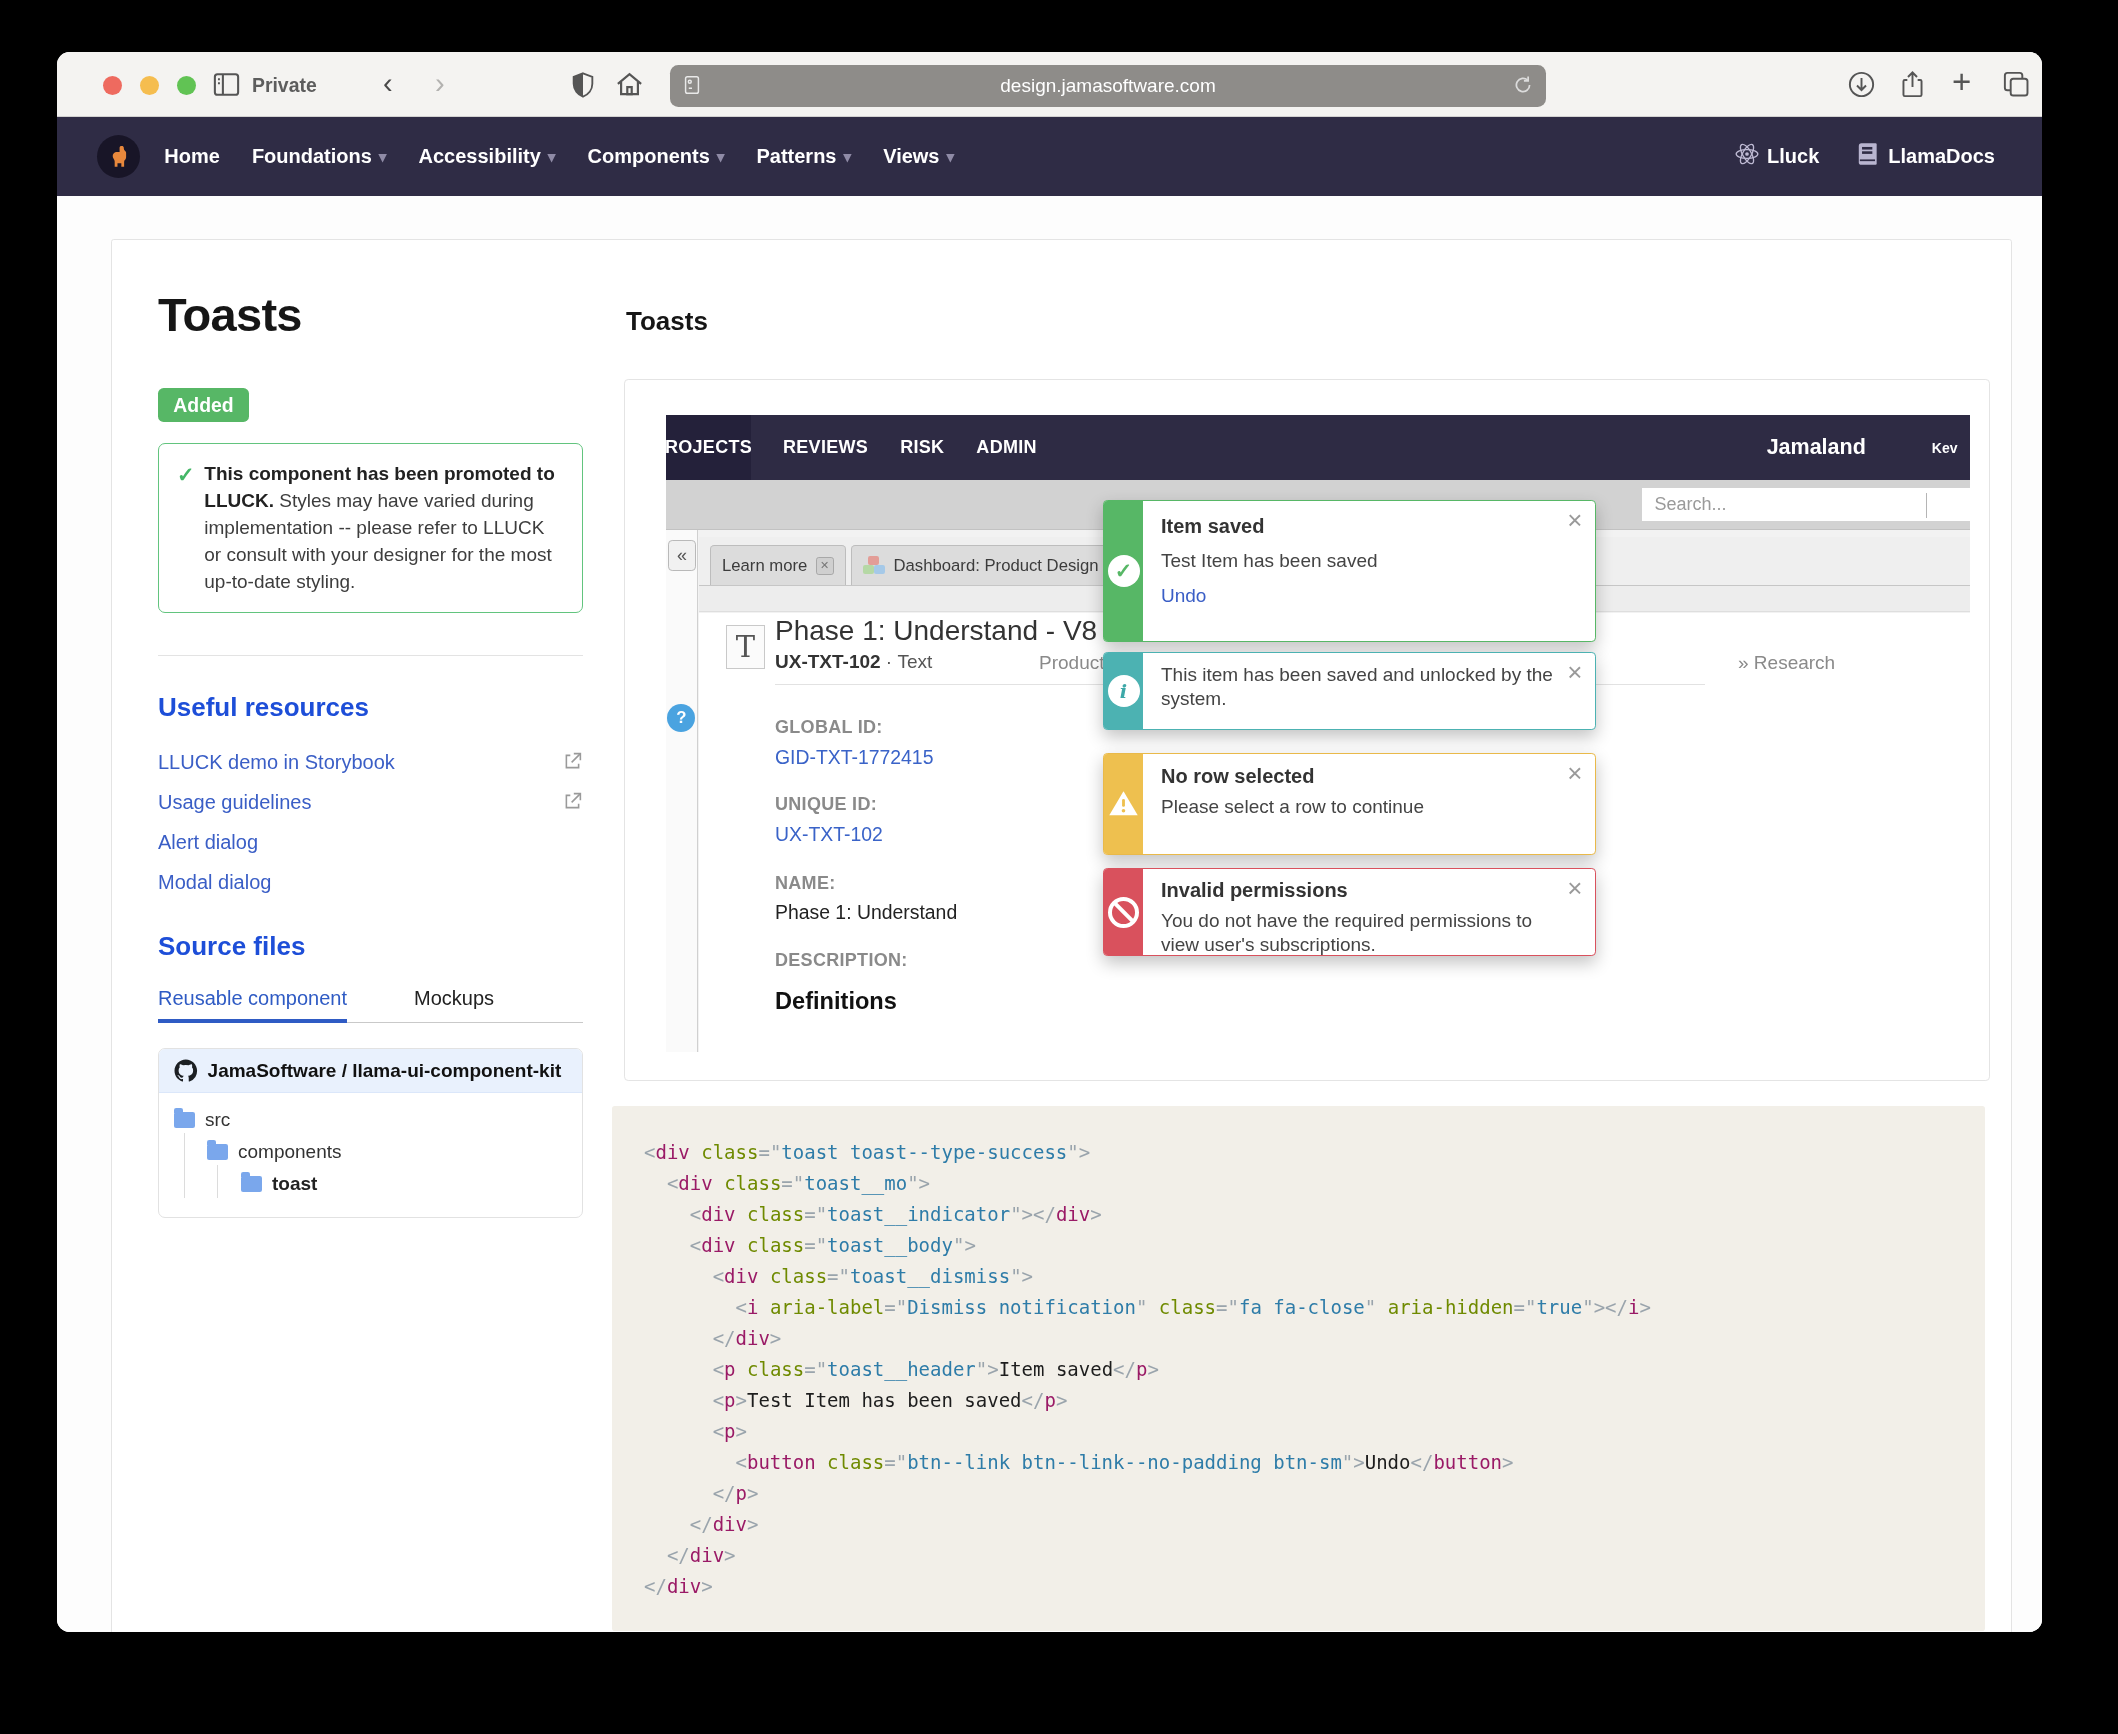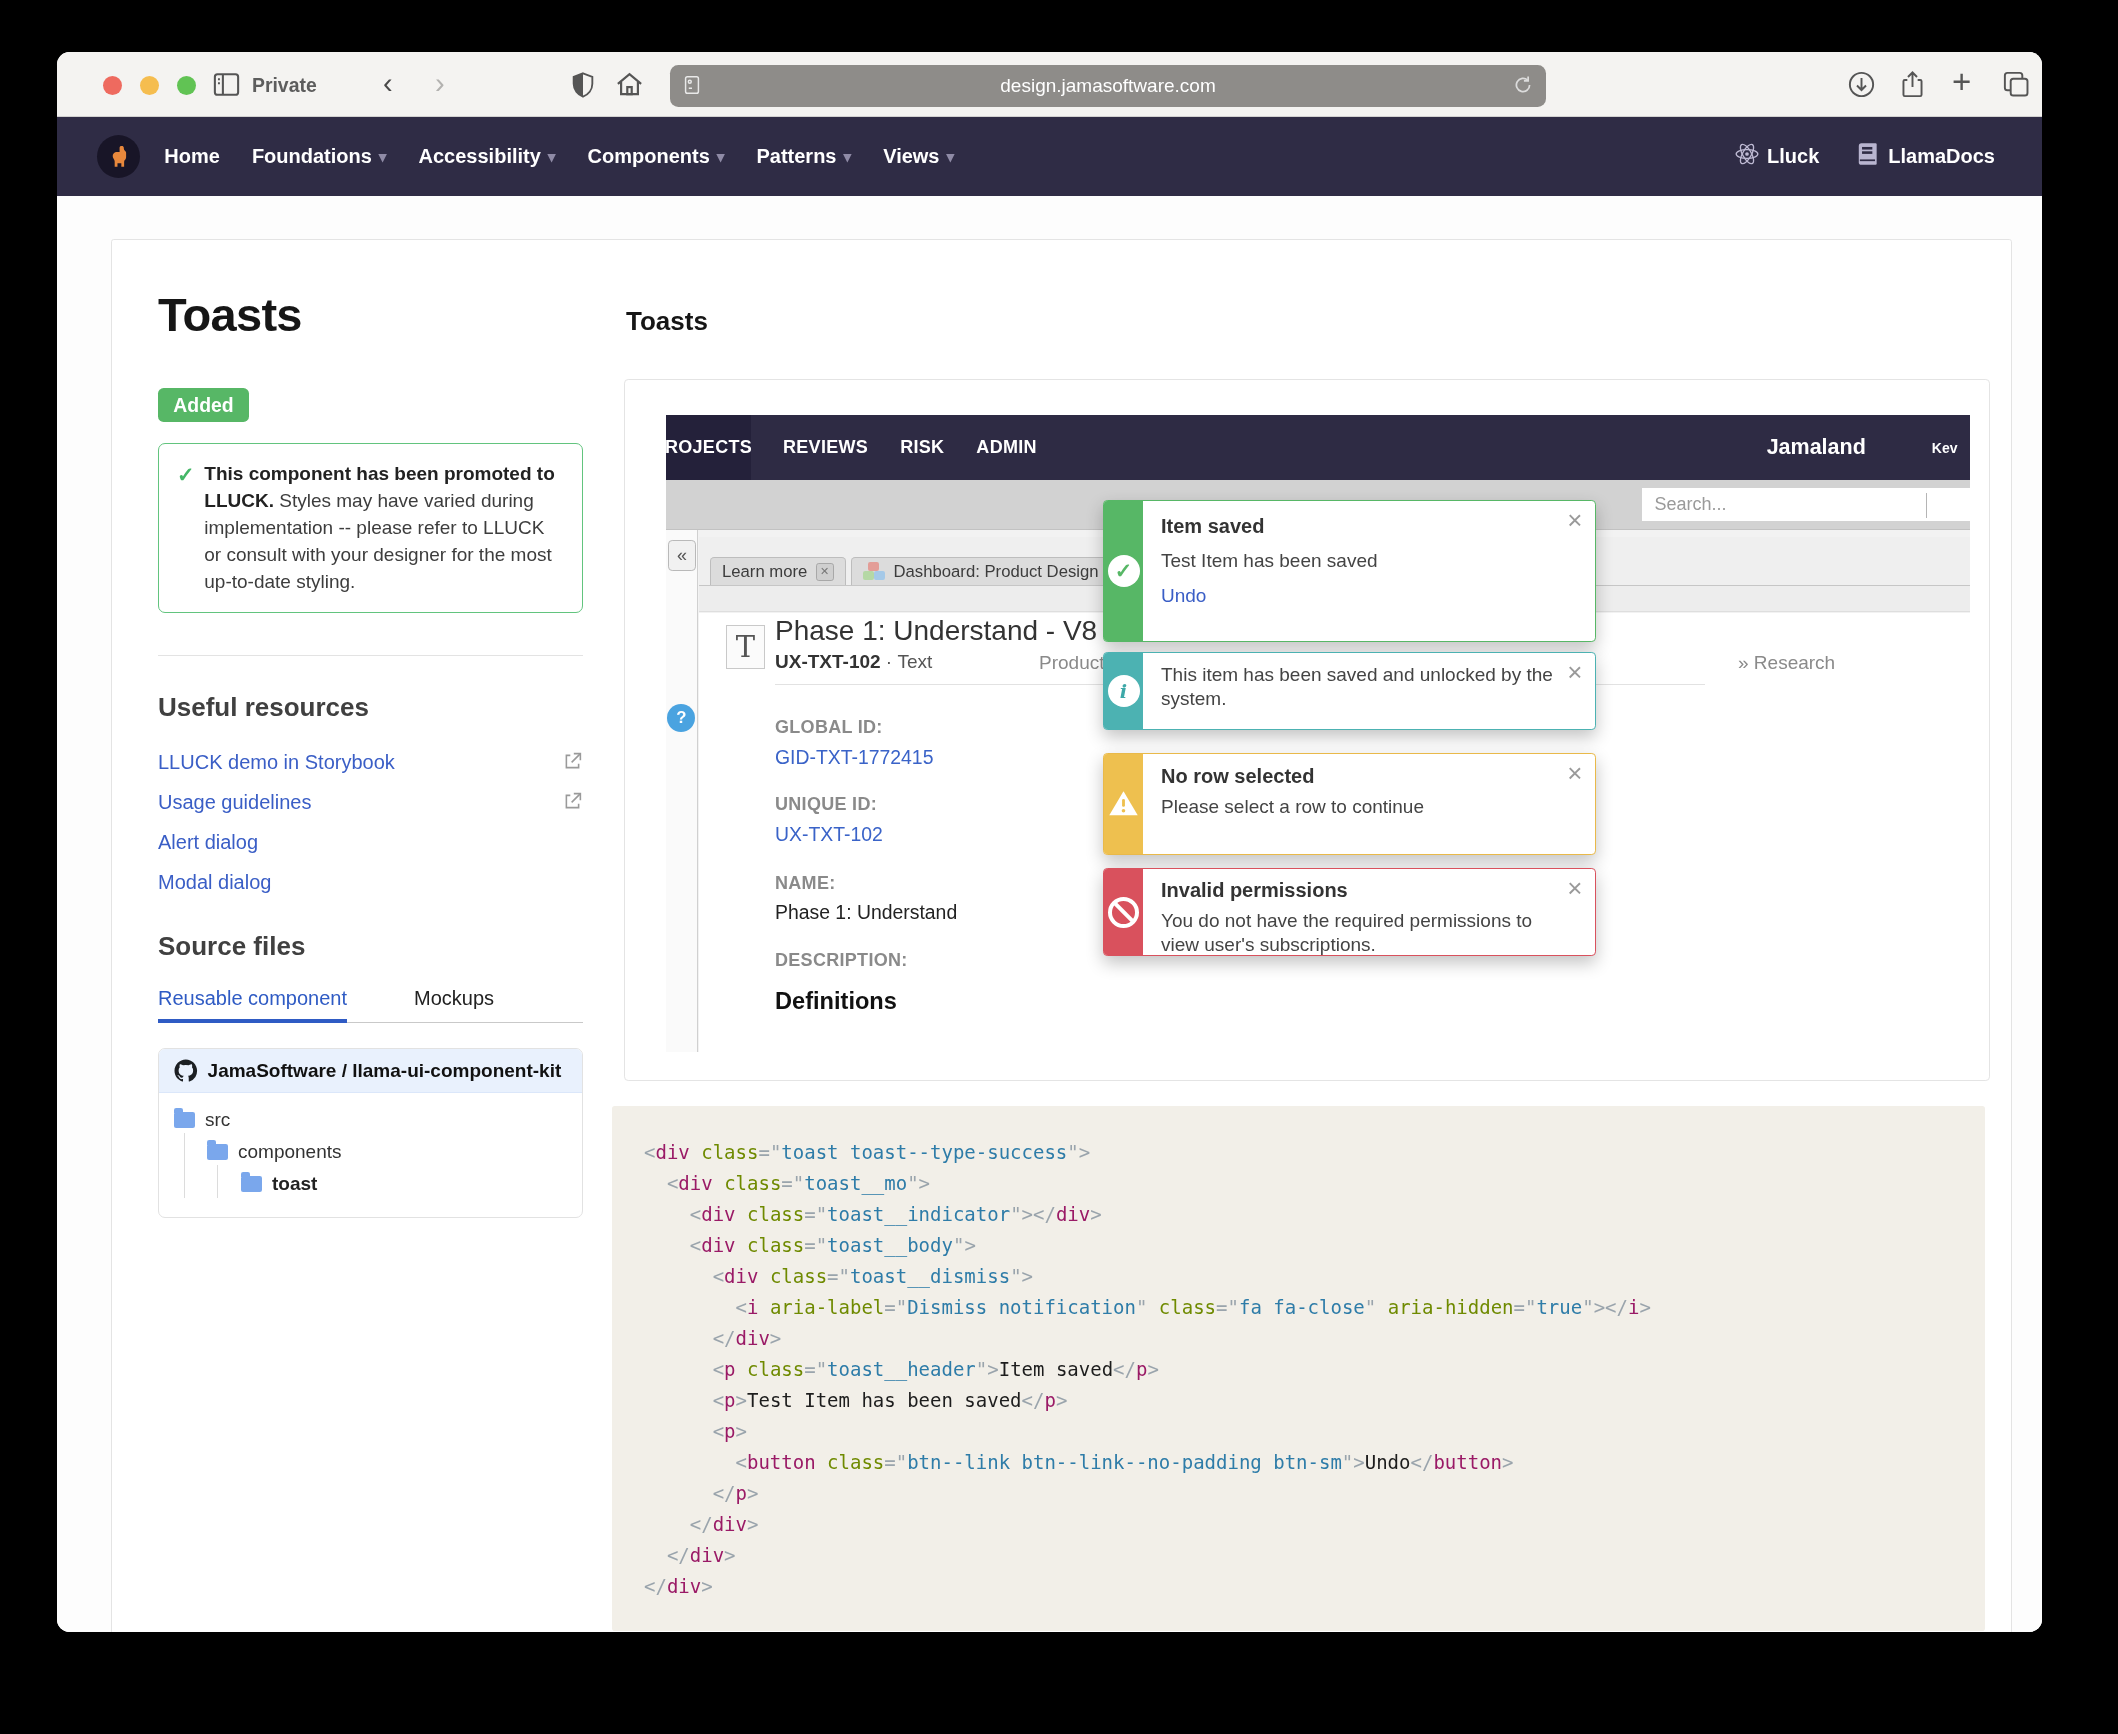"Learn more" .doc-tab { height: 28px -> 40px }
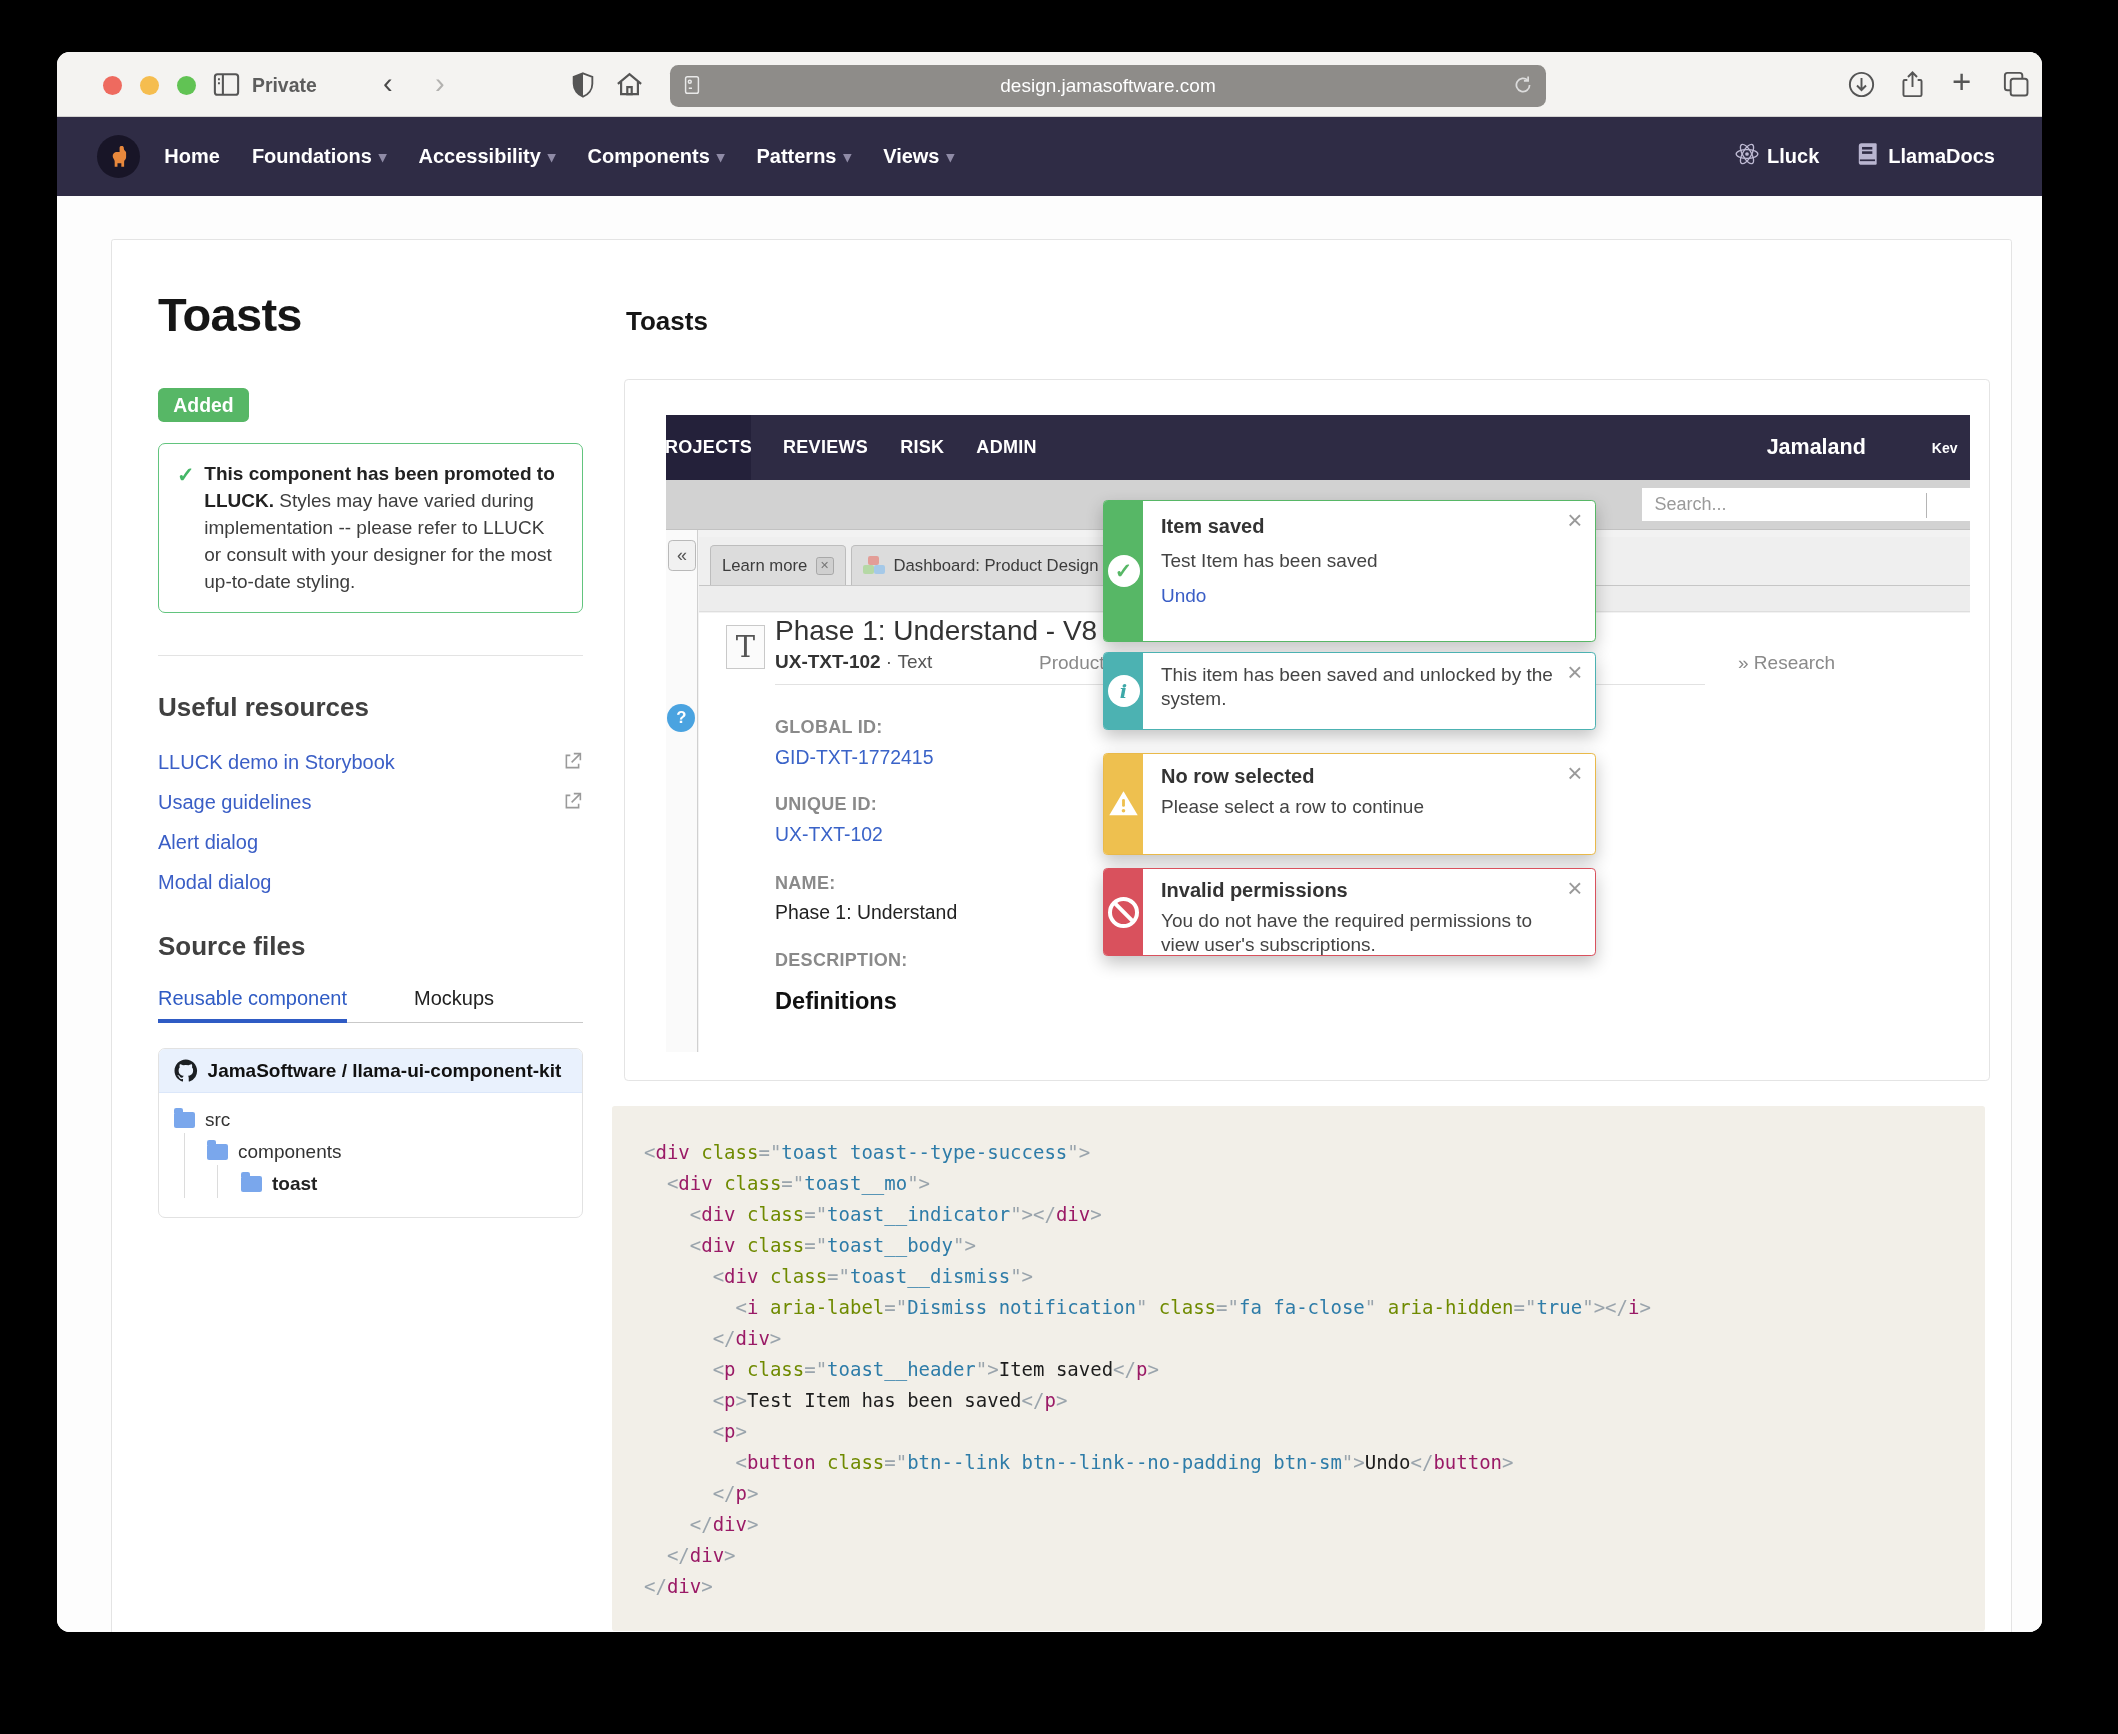"Useful resources" .h2 { color: #404040 -> #1d4ed8 }
